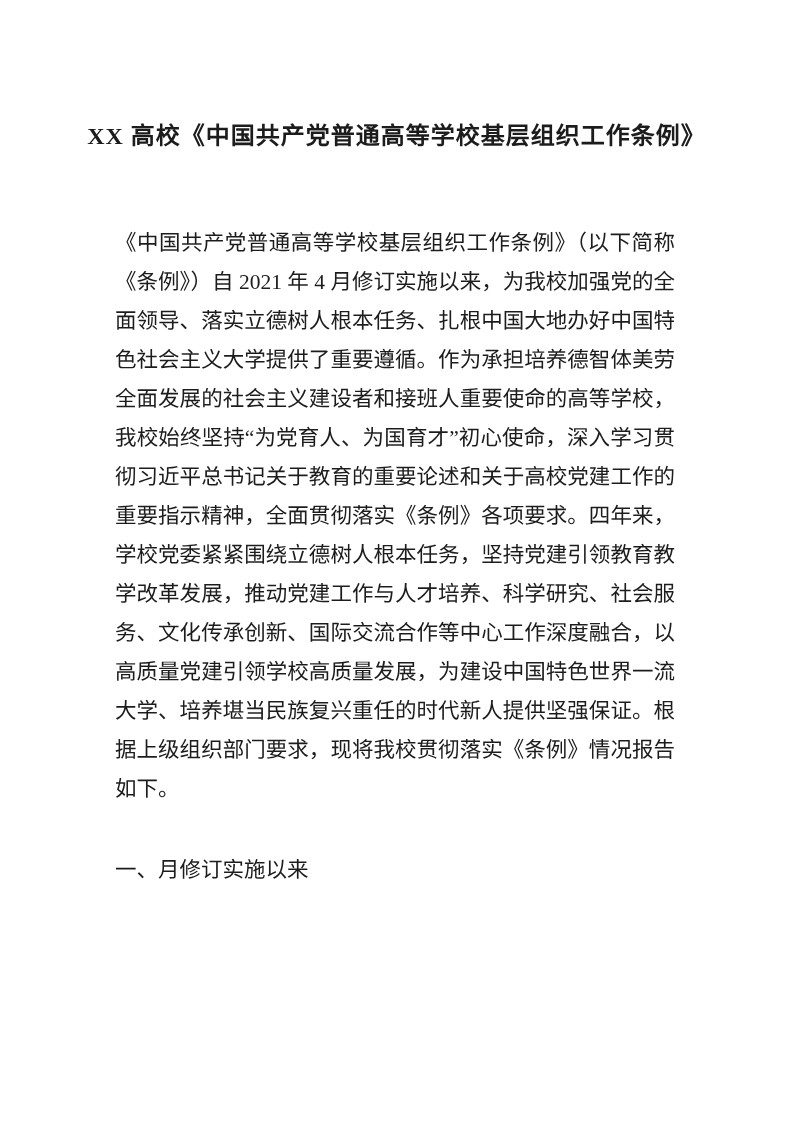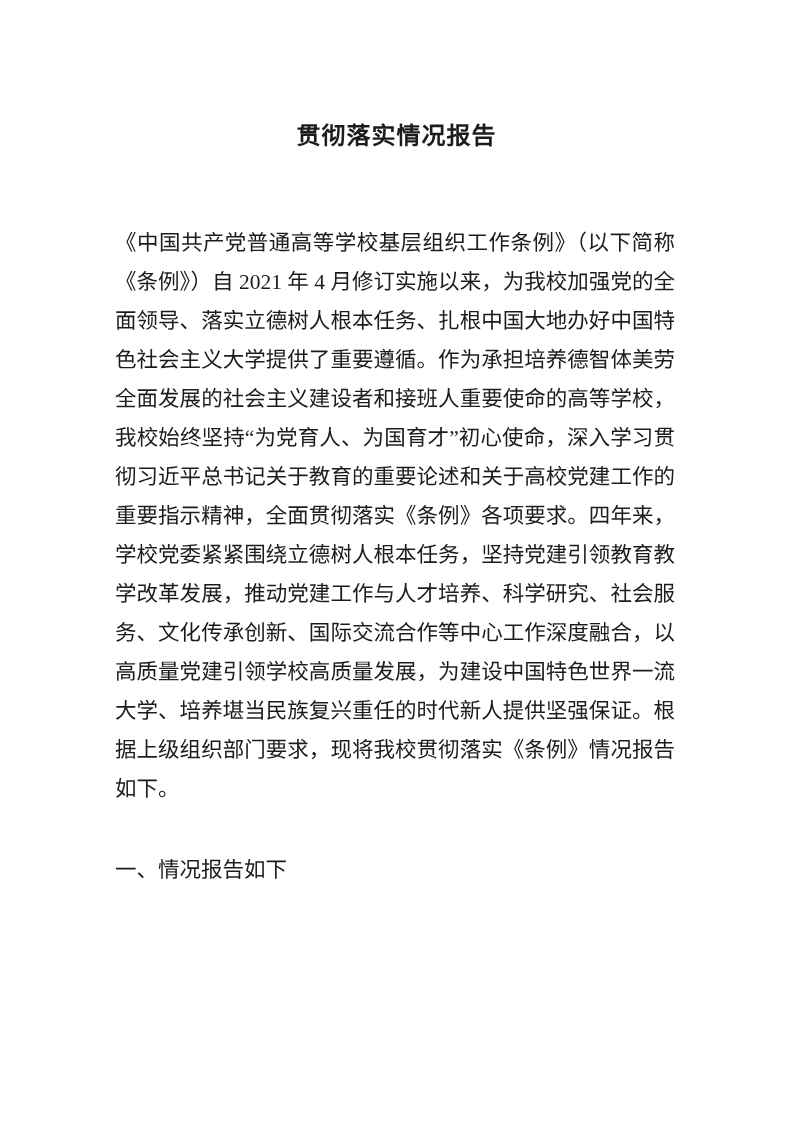"XX 高校《中国共产党普通高等学校基层组织工作条例》" span.title-line { html: none -> <span>XX 高校《中国共产党普通高等学校基层组织工作条例》</span> }
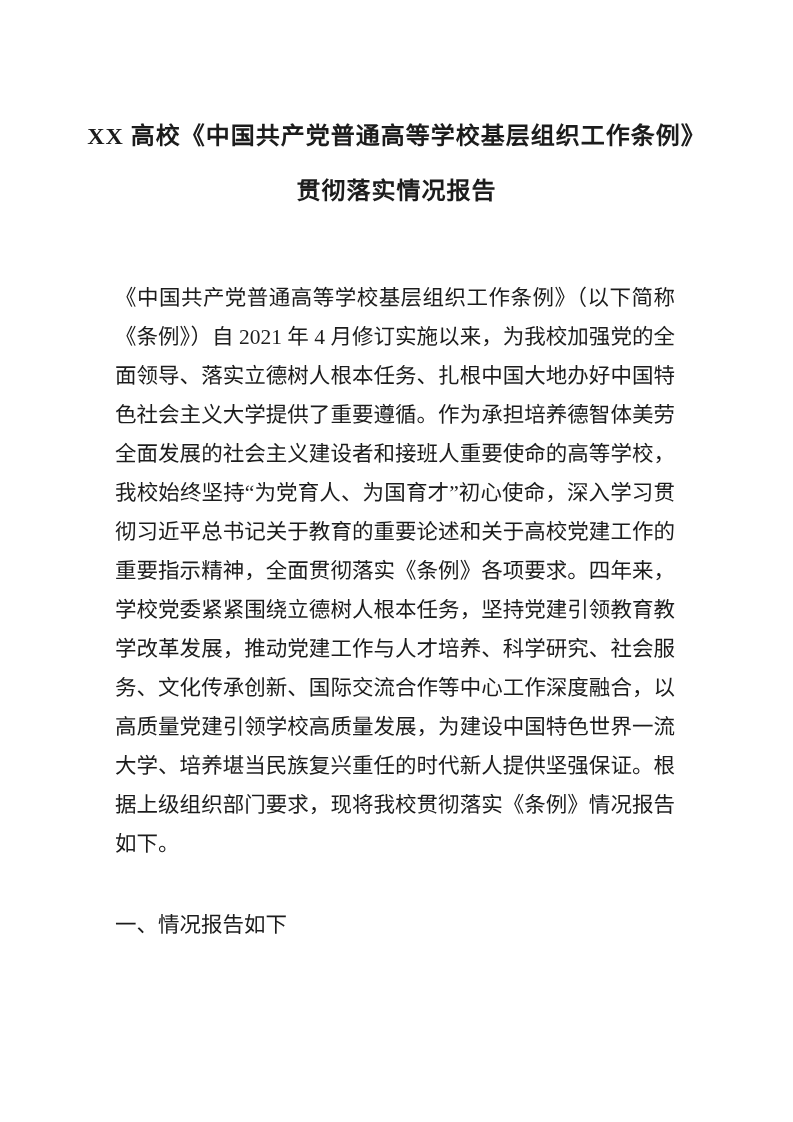"贯彻落实情况报告" span.title-line { html: <span>贯彻落实情况报告</span> -> none }
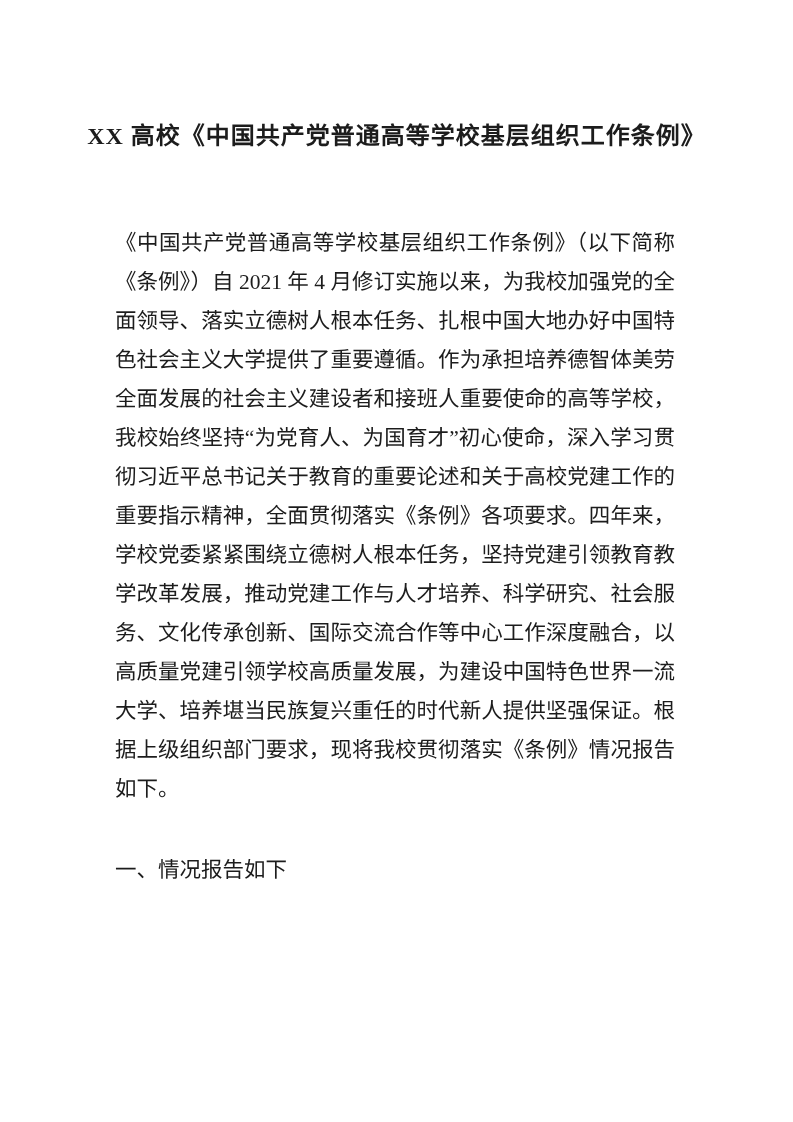"一、情况报告如下" h2.section-heading { text: 情况报告如下 -> 月修订实施以来 }
